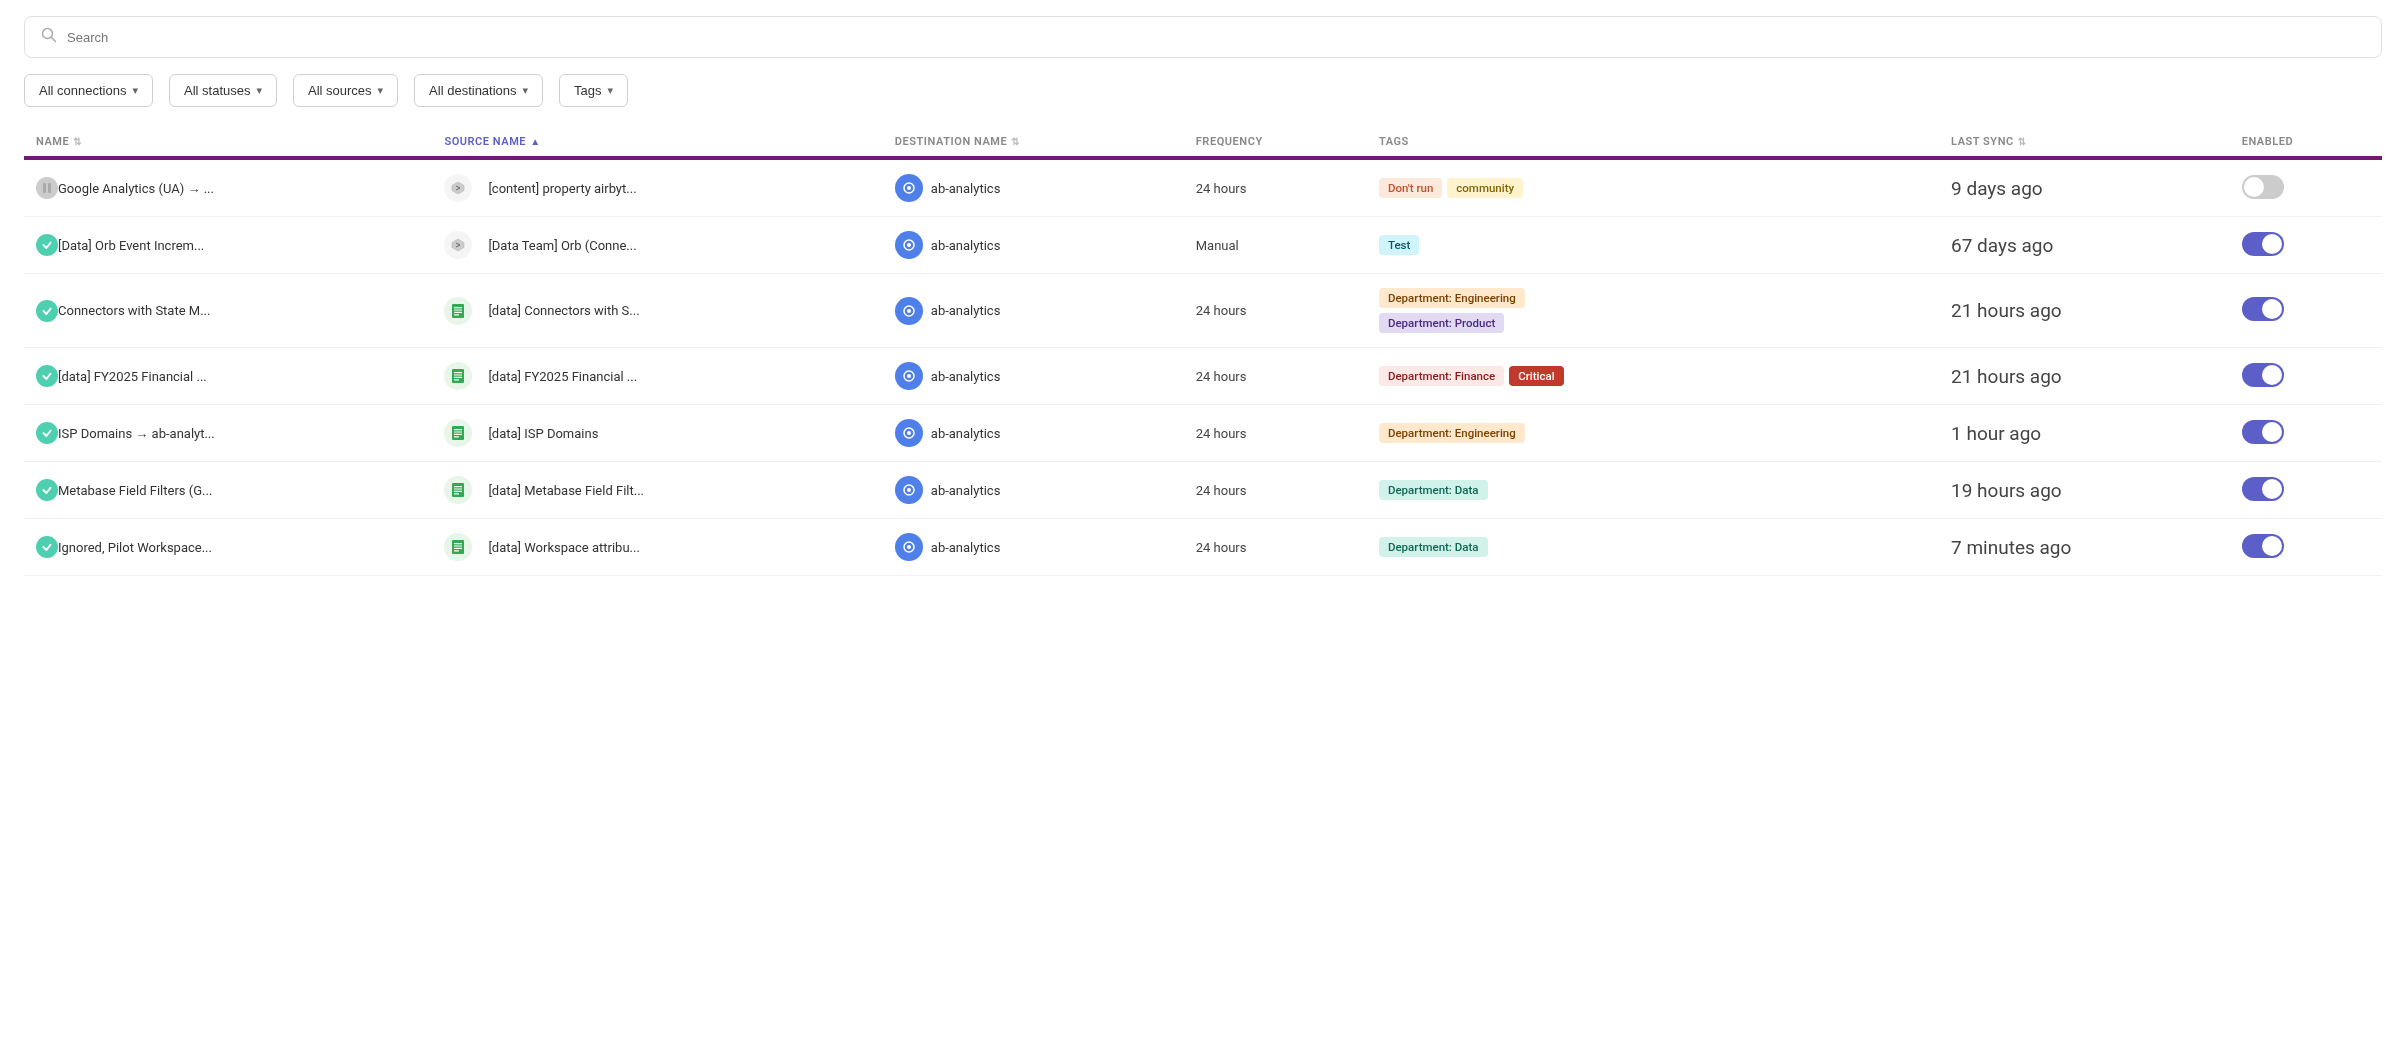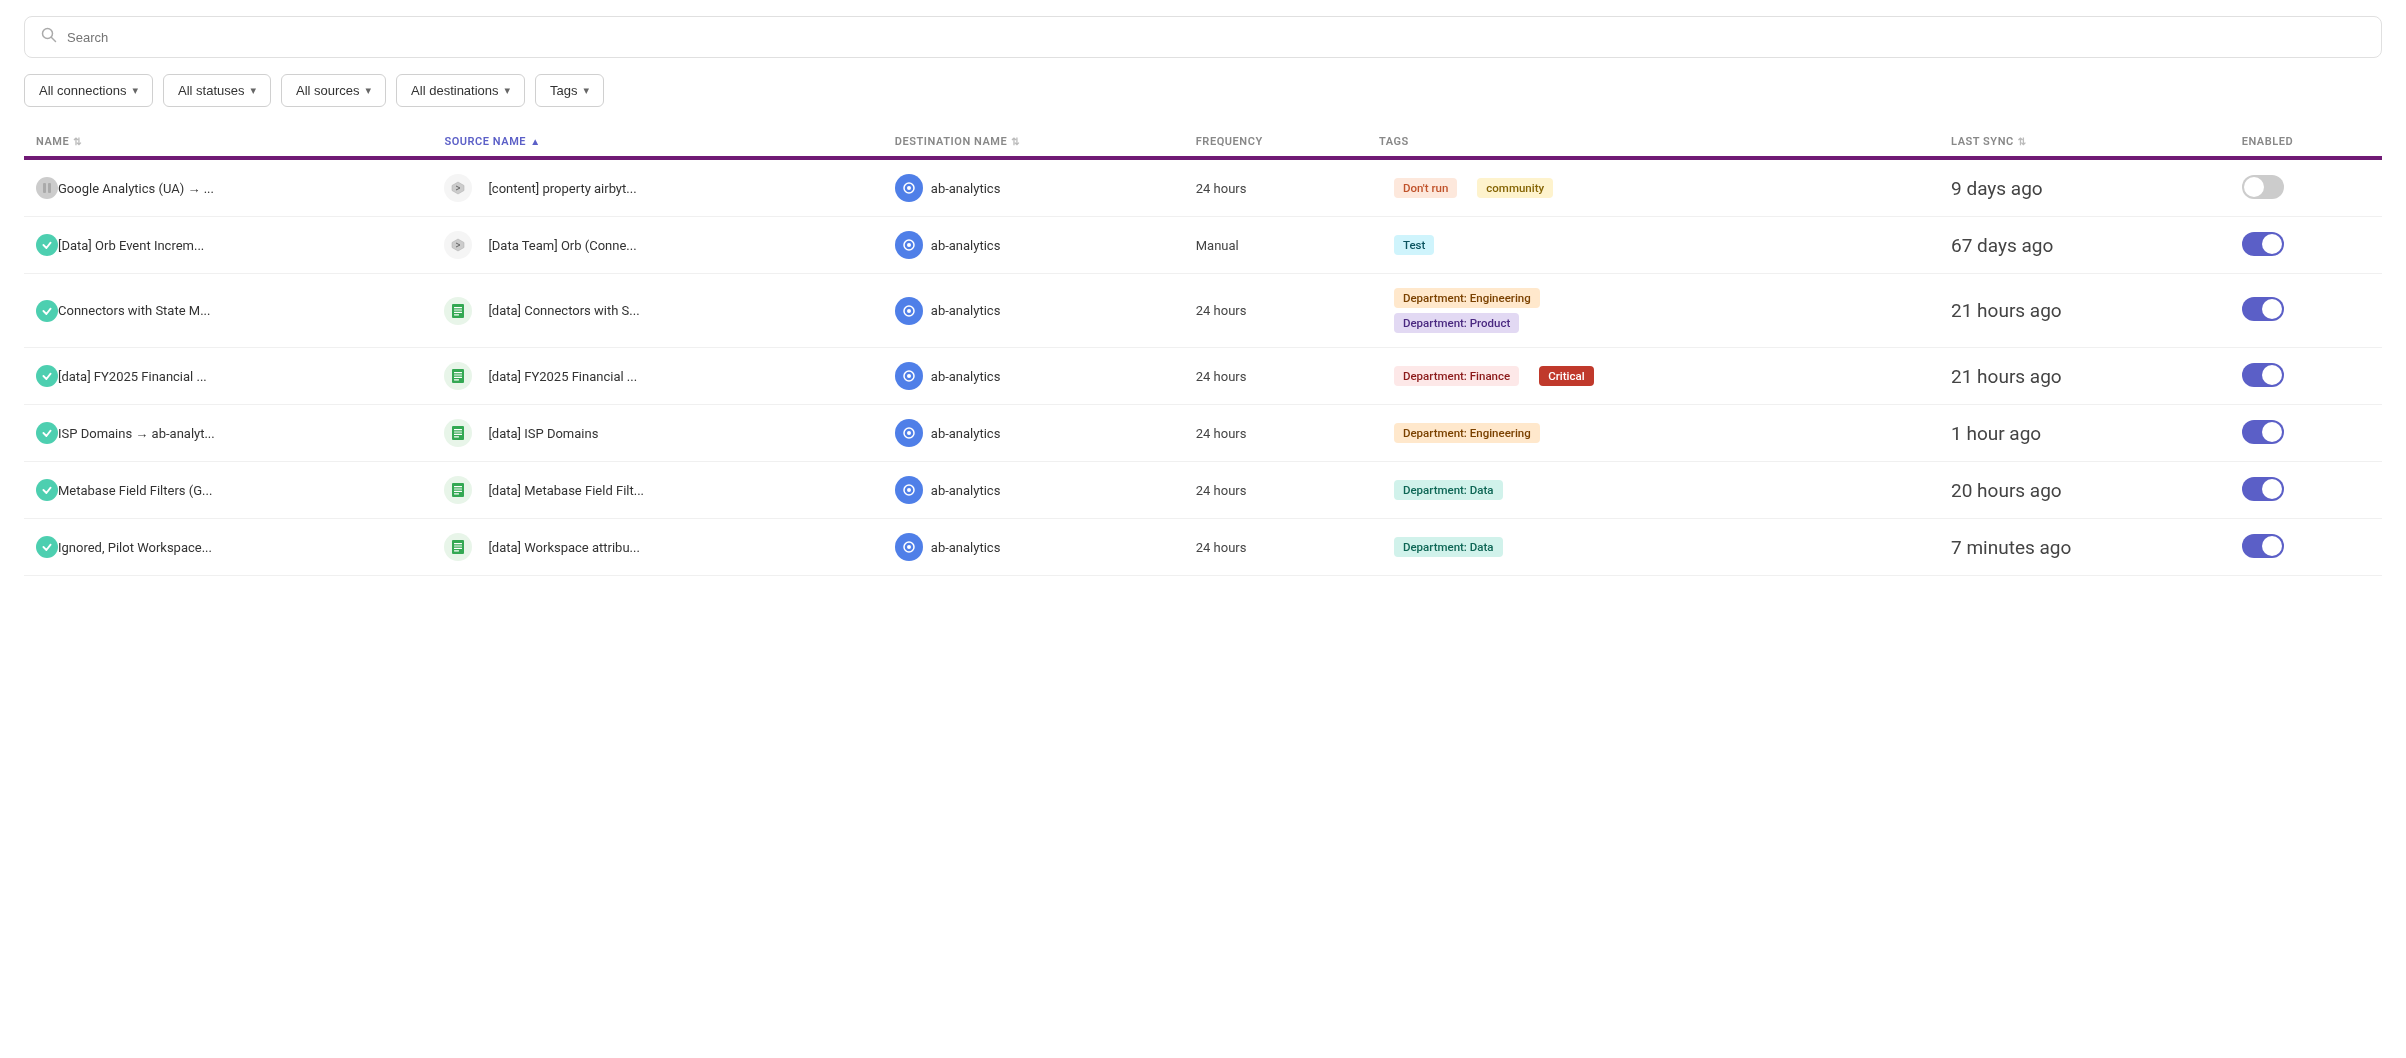"All connections" .filters { gap: 10px -> 16px }
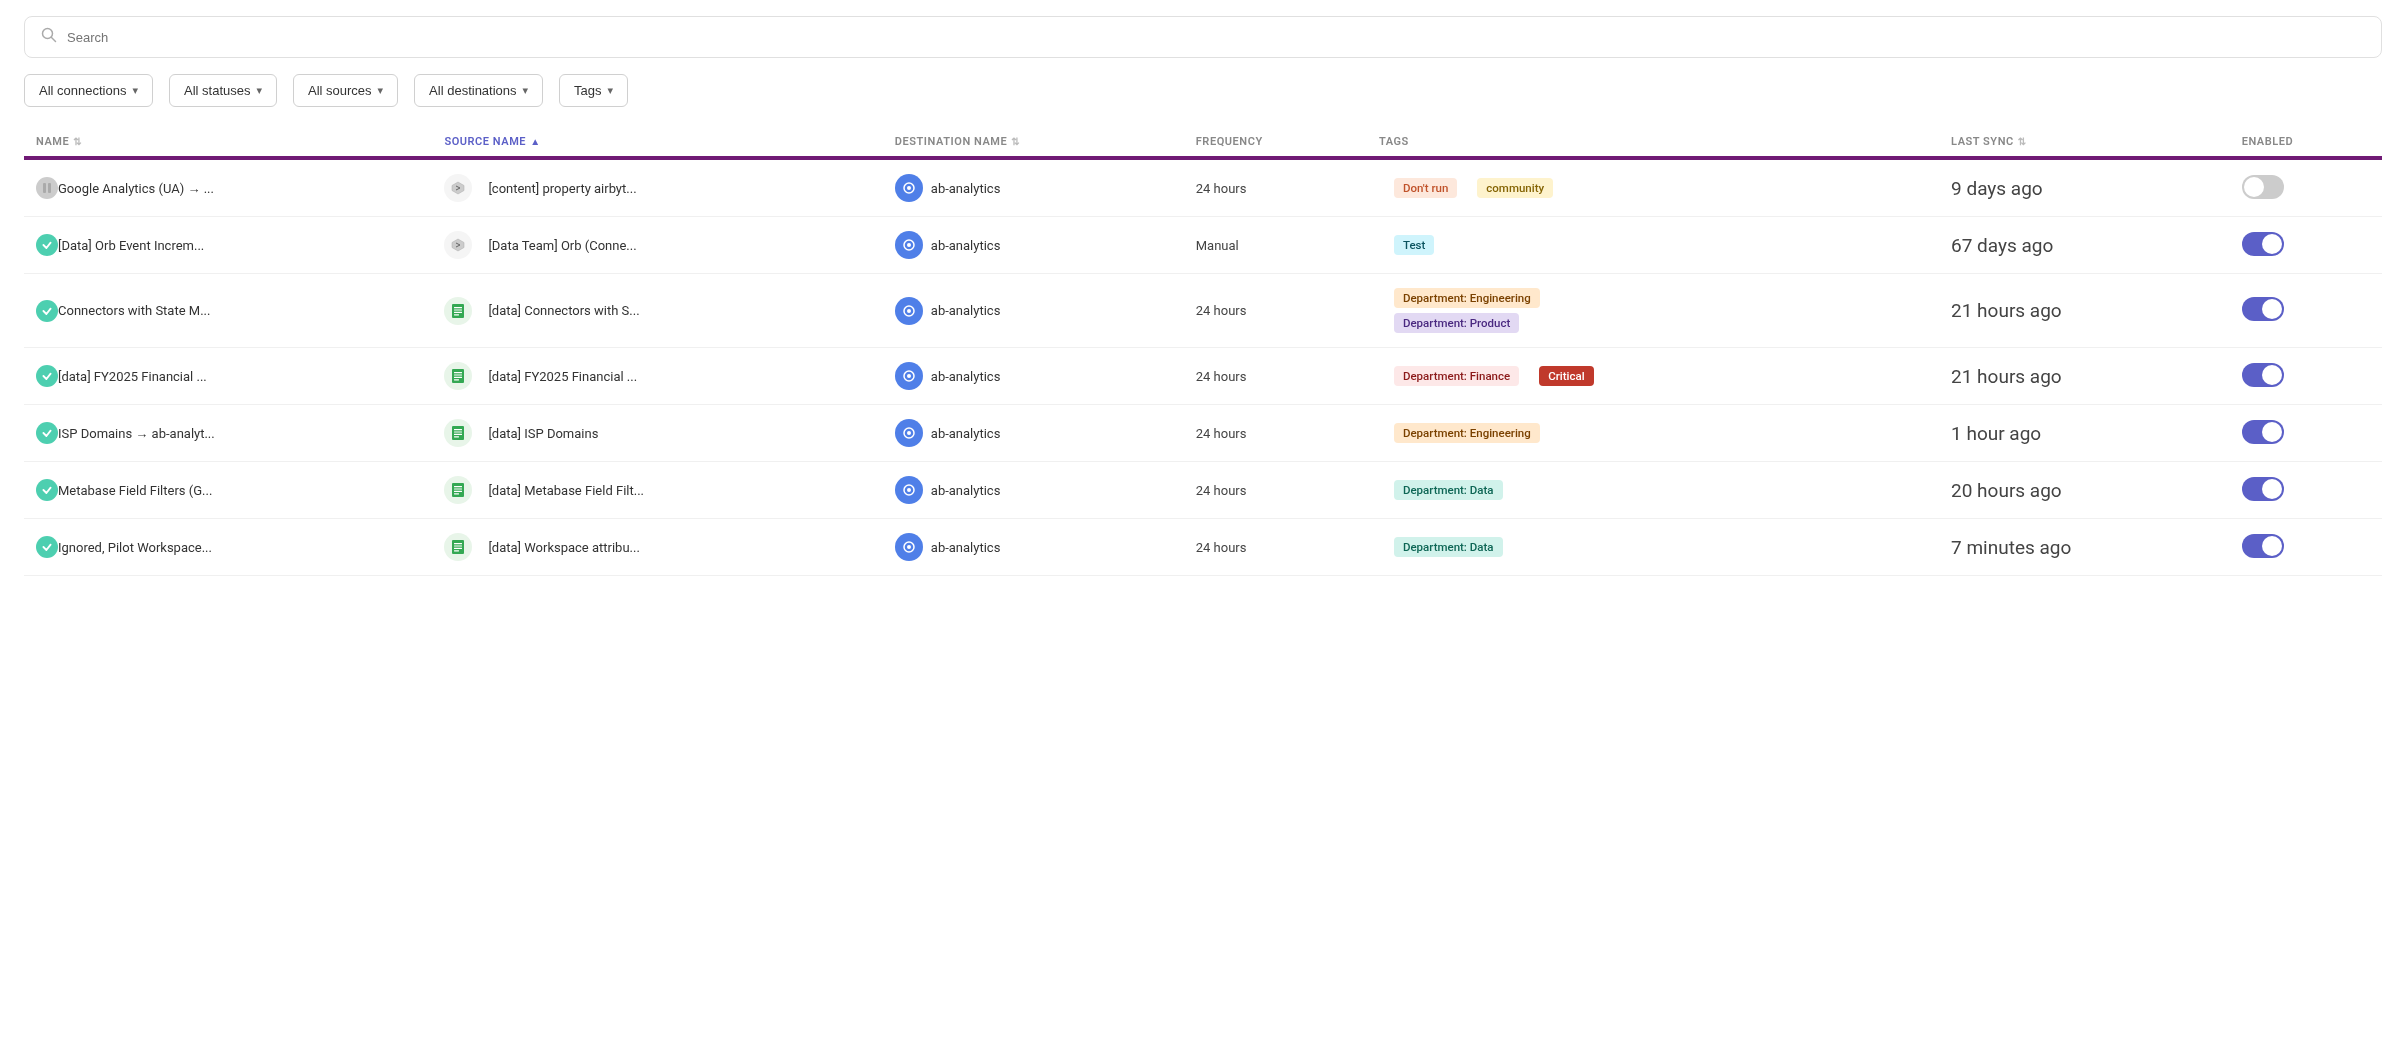"Don't run" .tag { margin-left: 15px -> none }
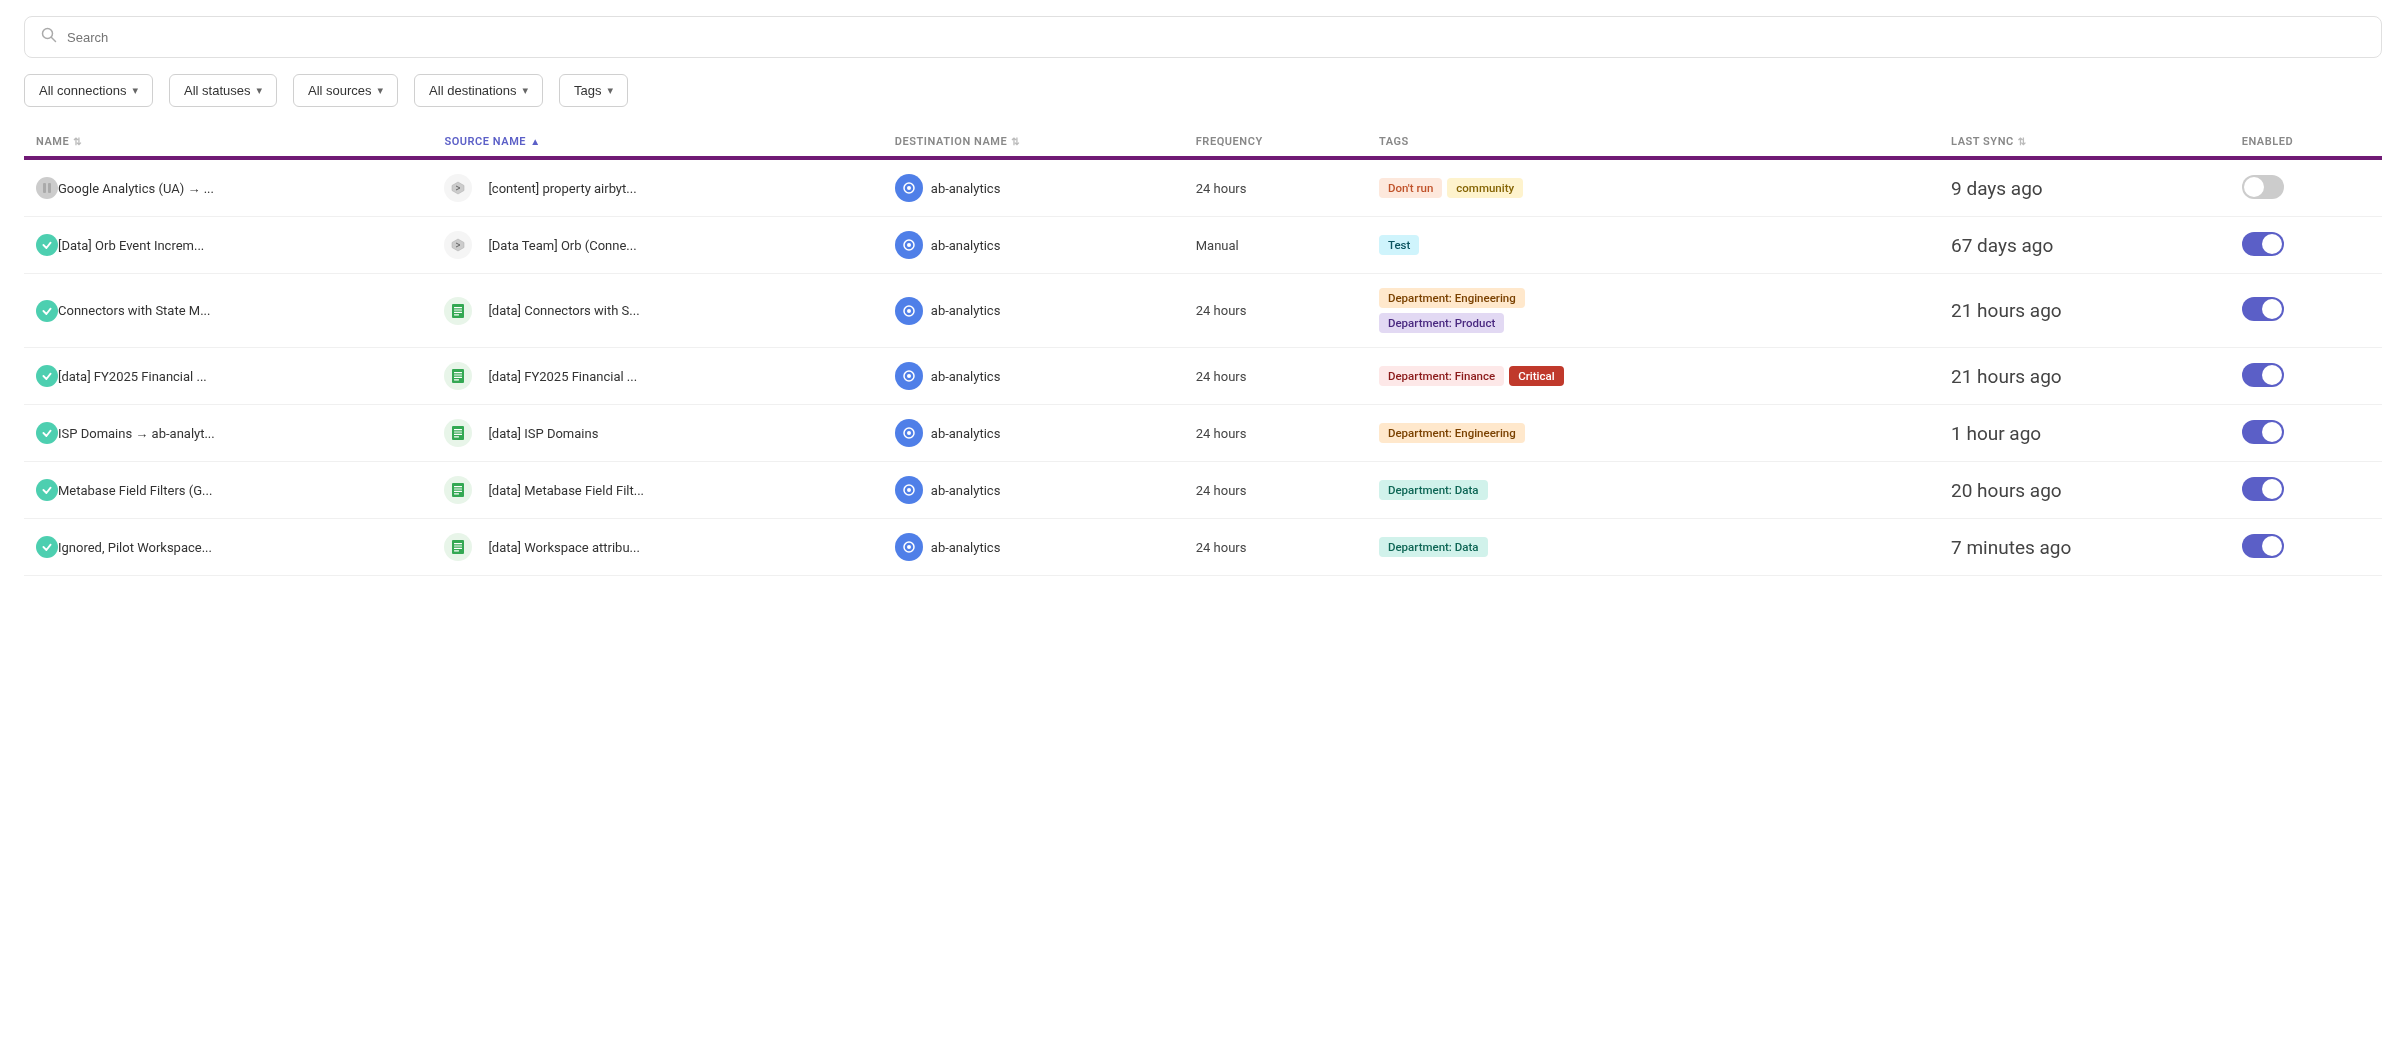"20 hours ago" td.sync-cell { text: 20 -> 19 }
